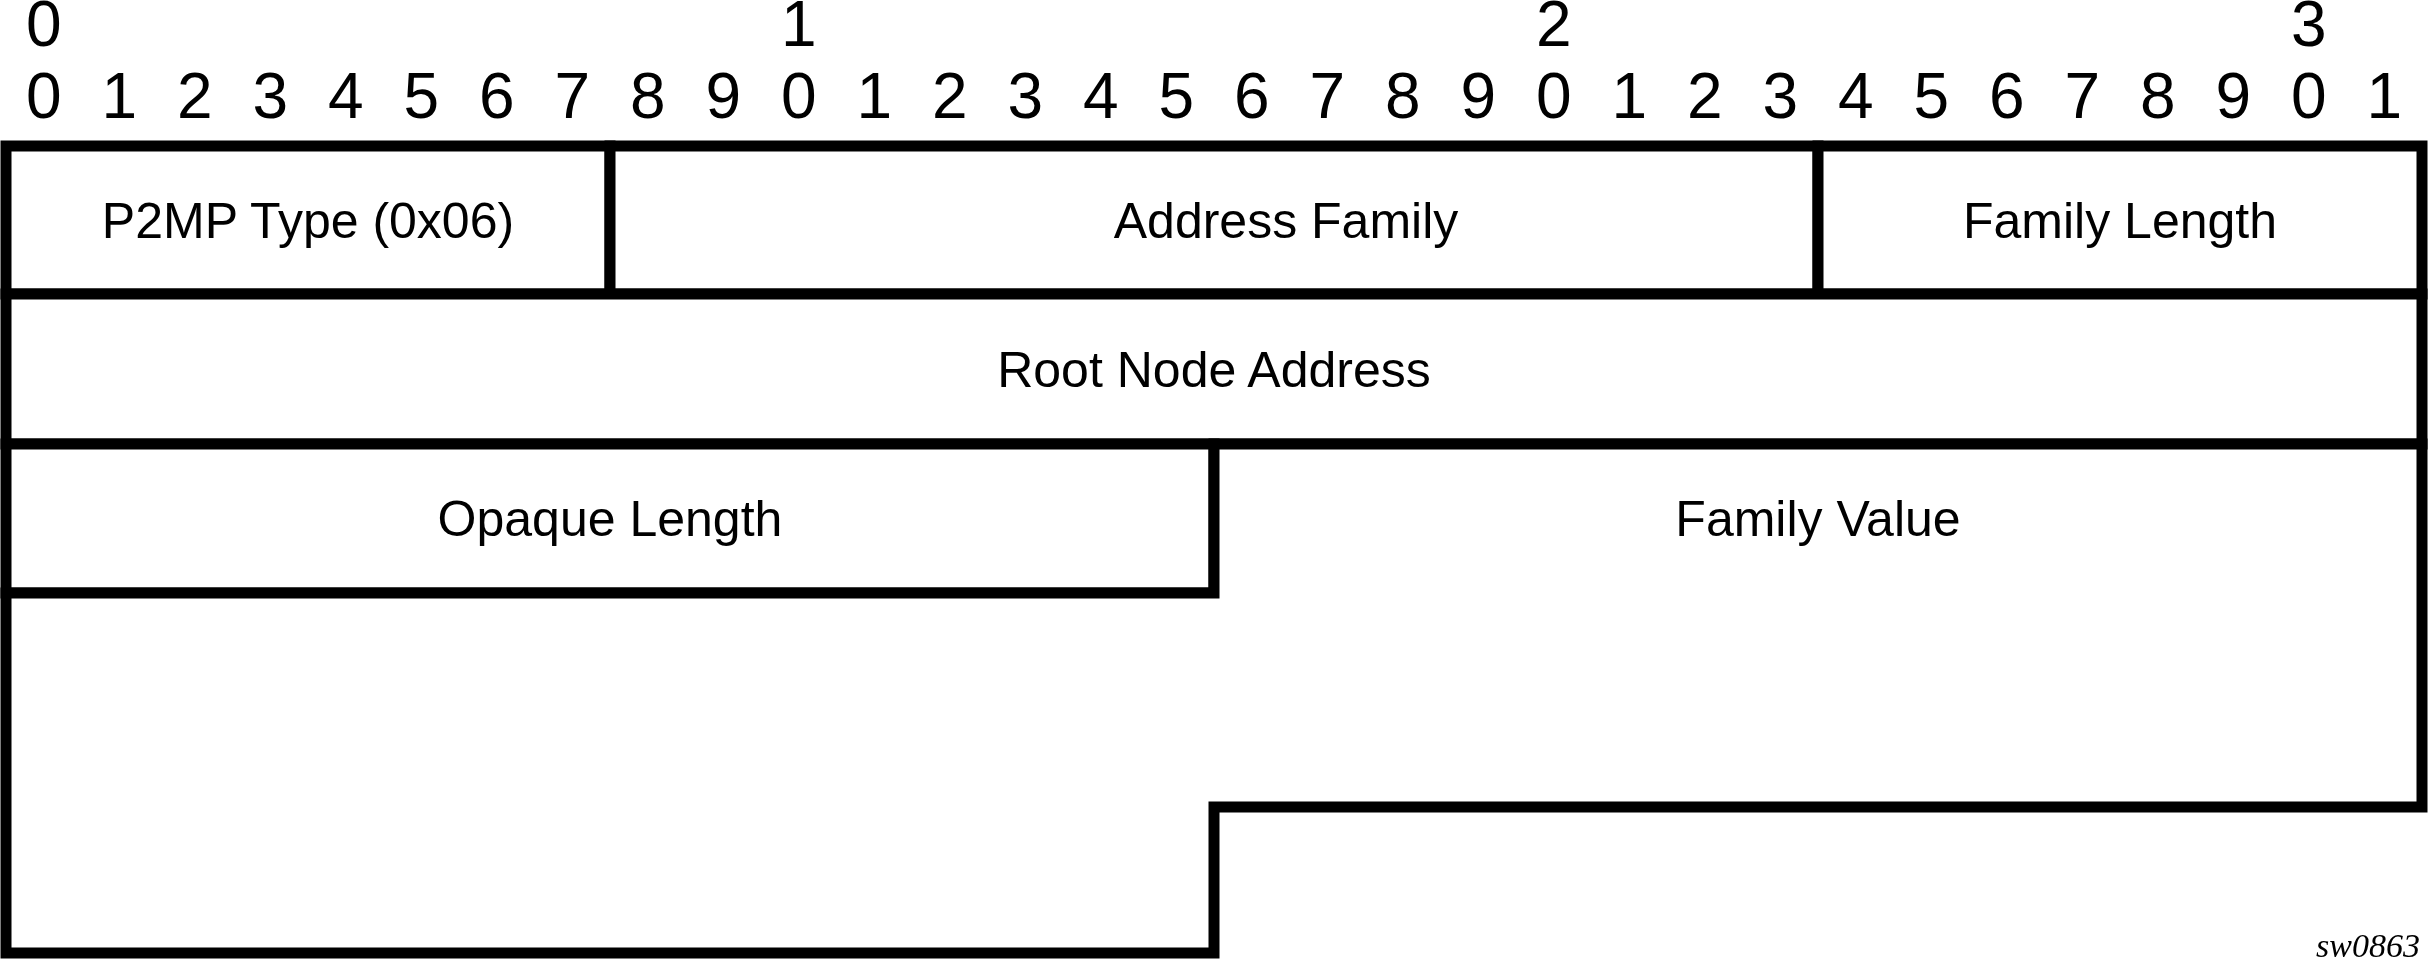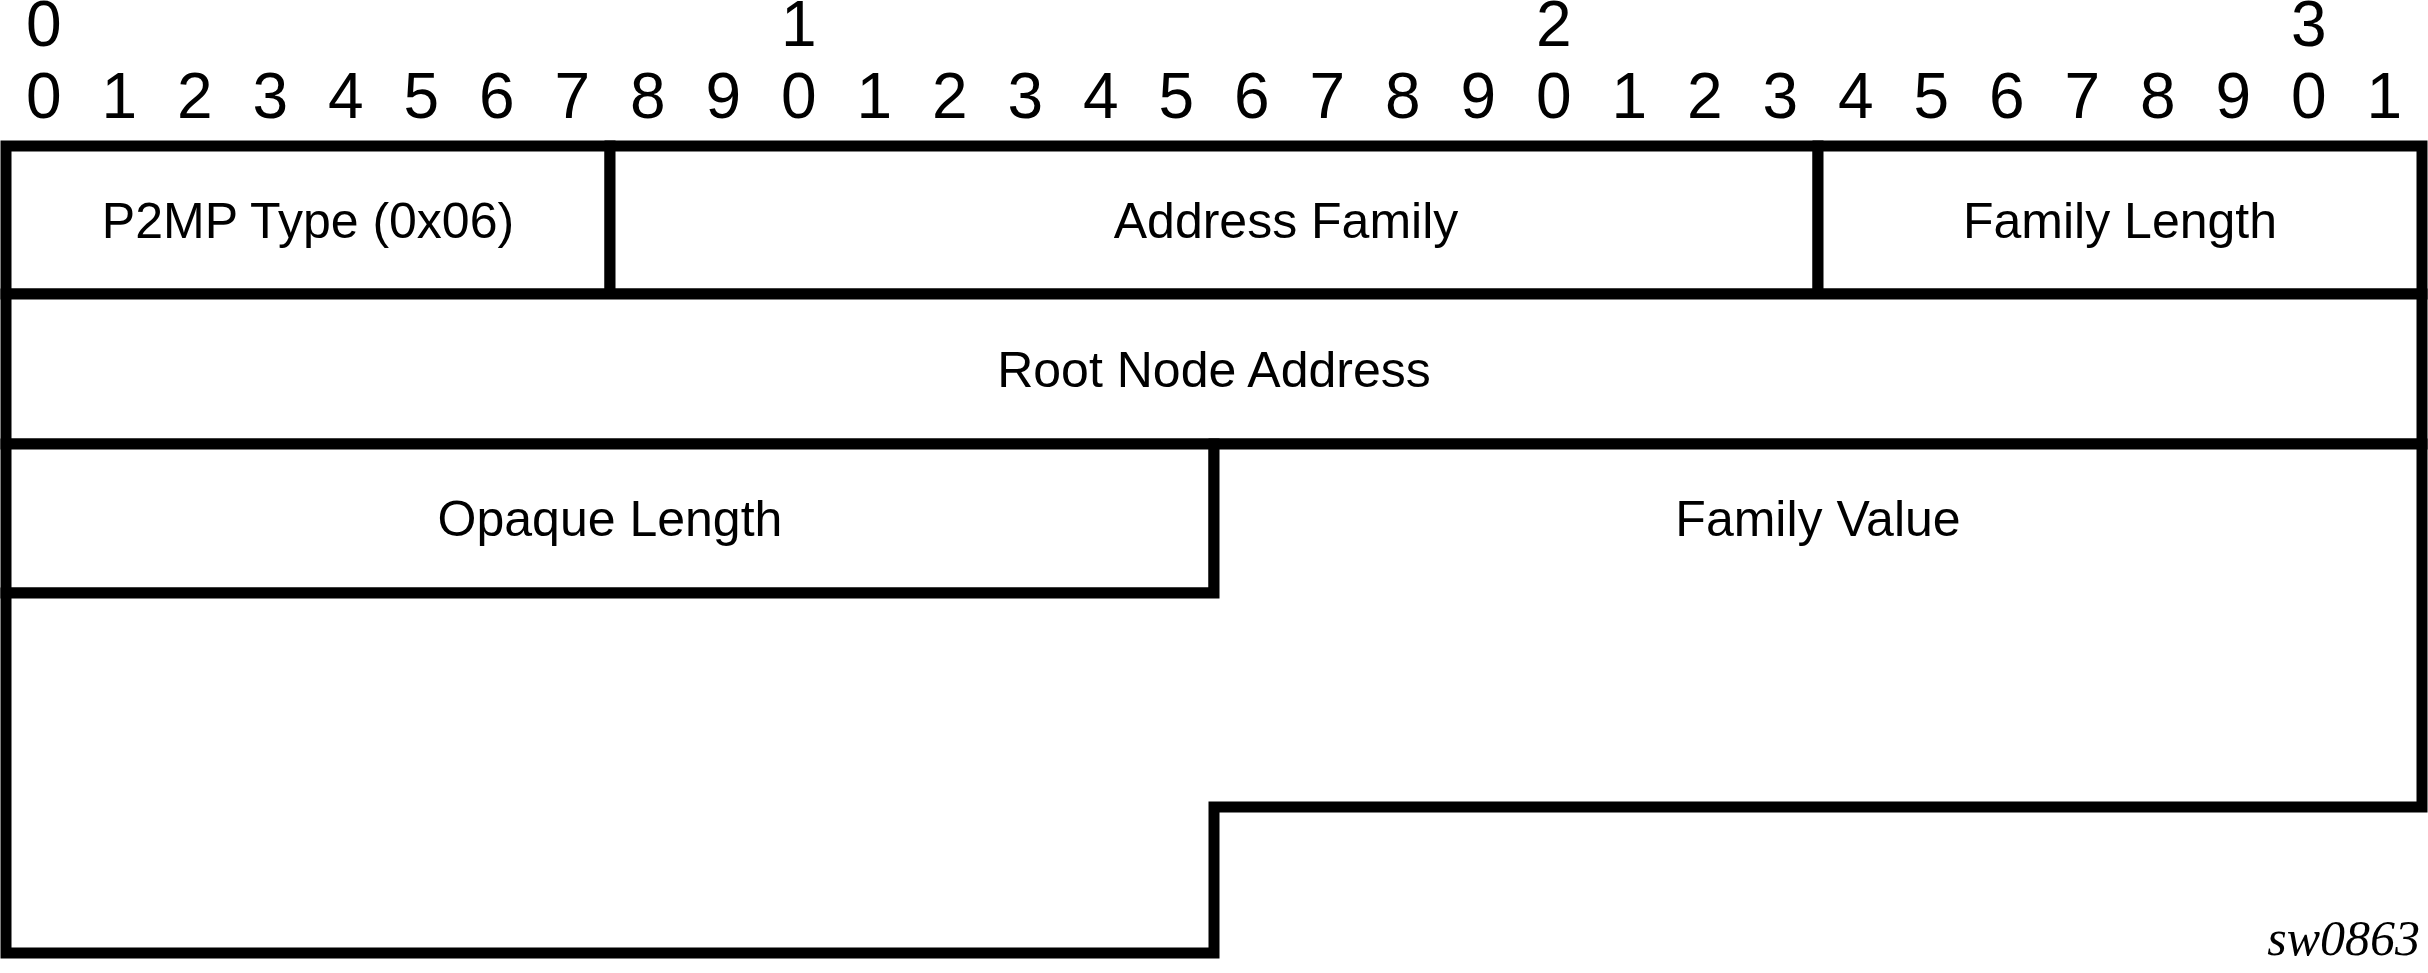"sw0863" .figure-caption { font-size: 50px -> 34px }
